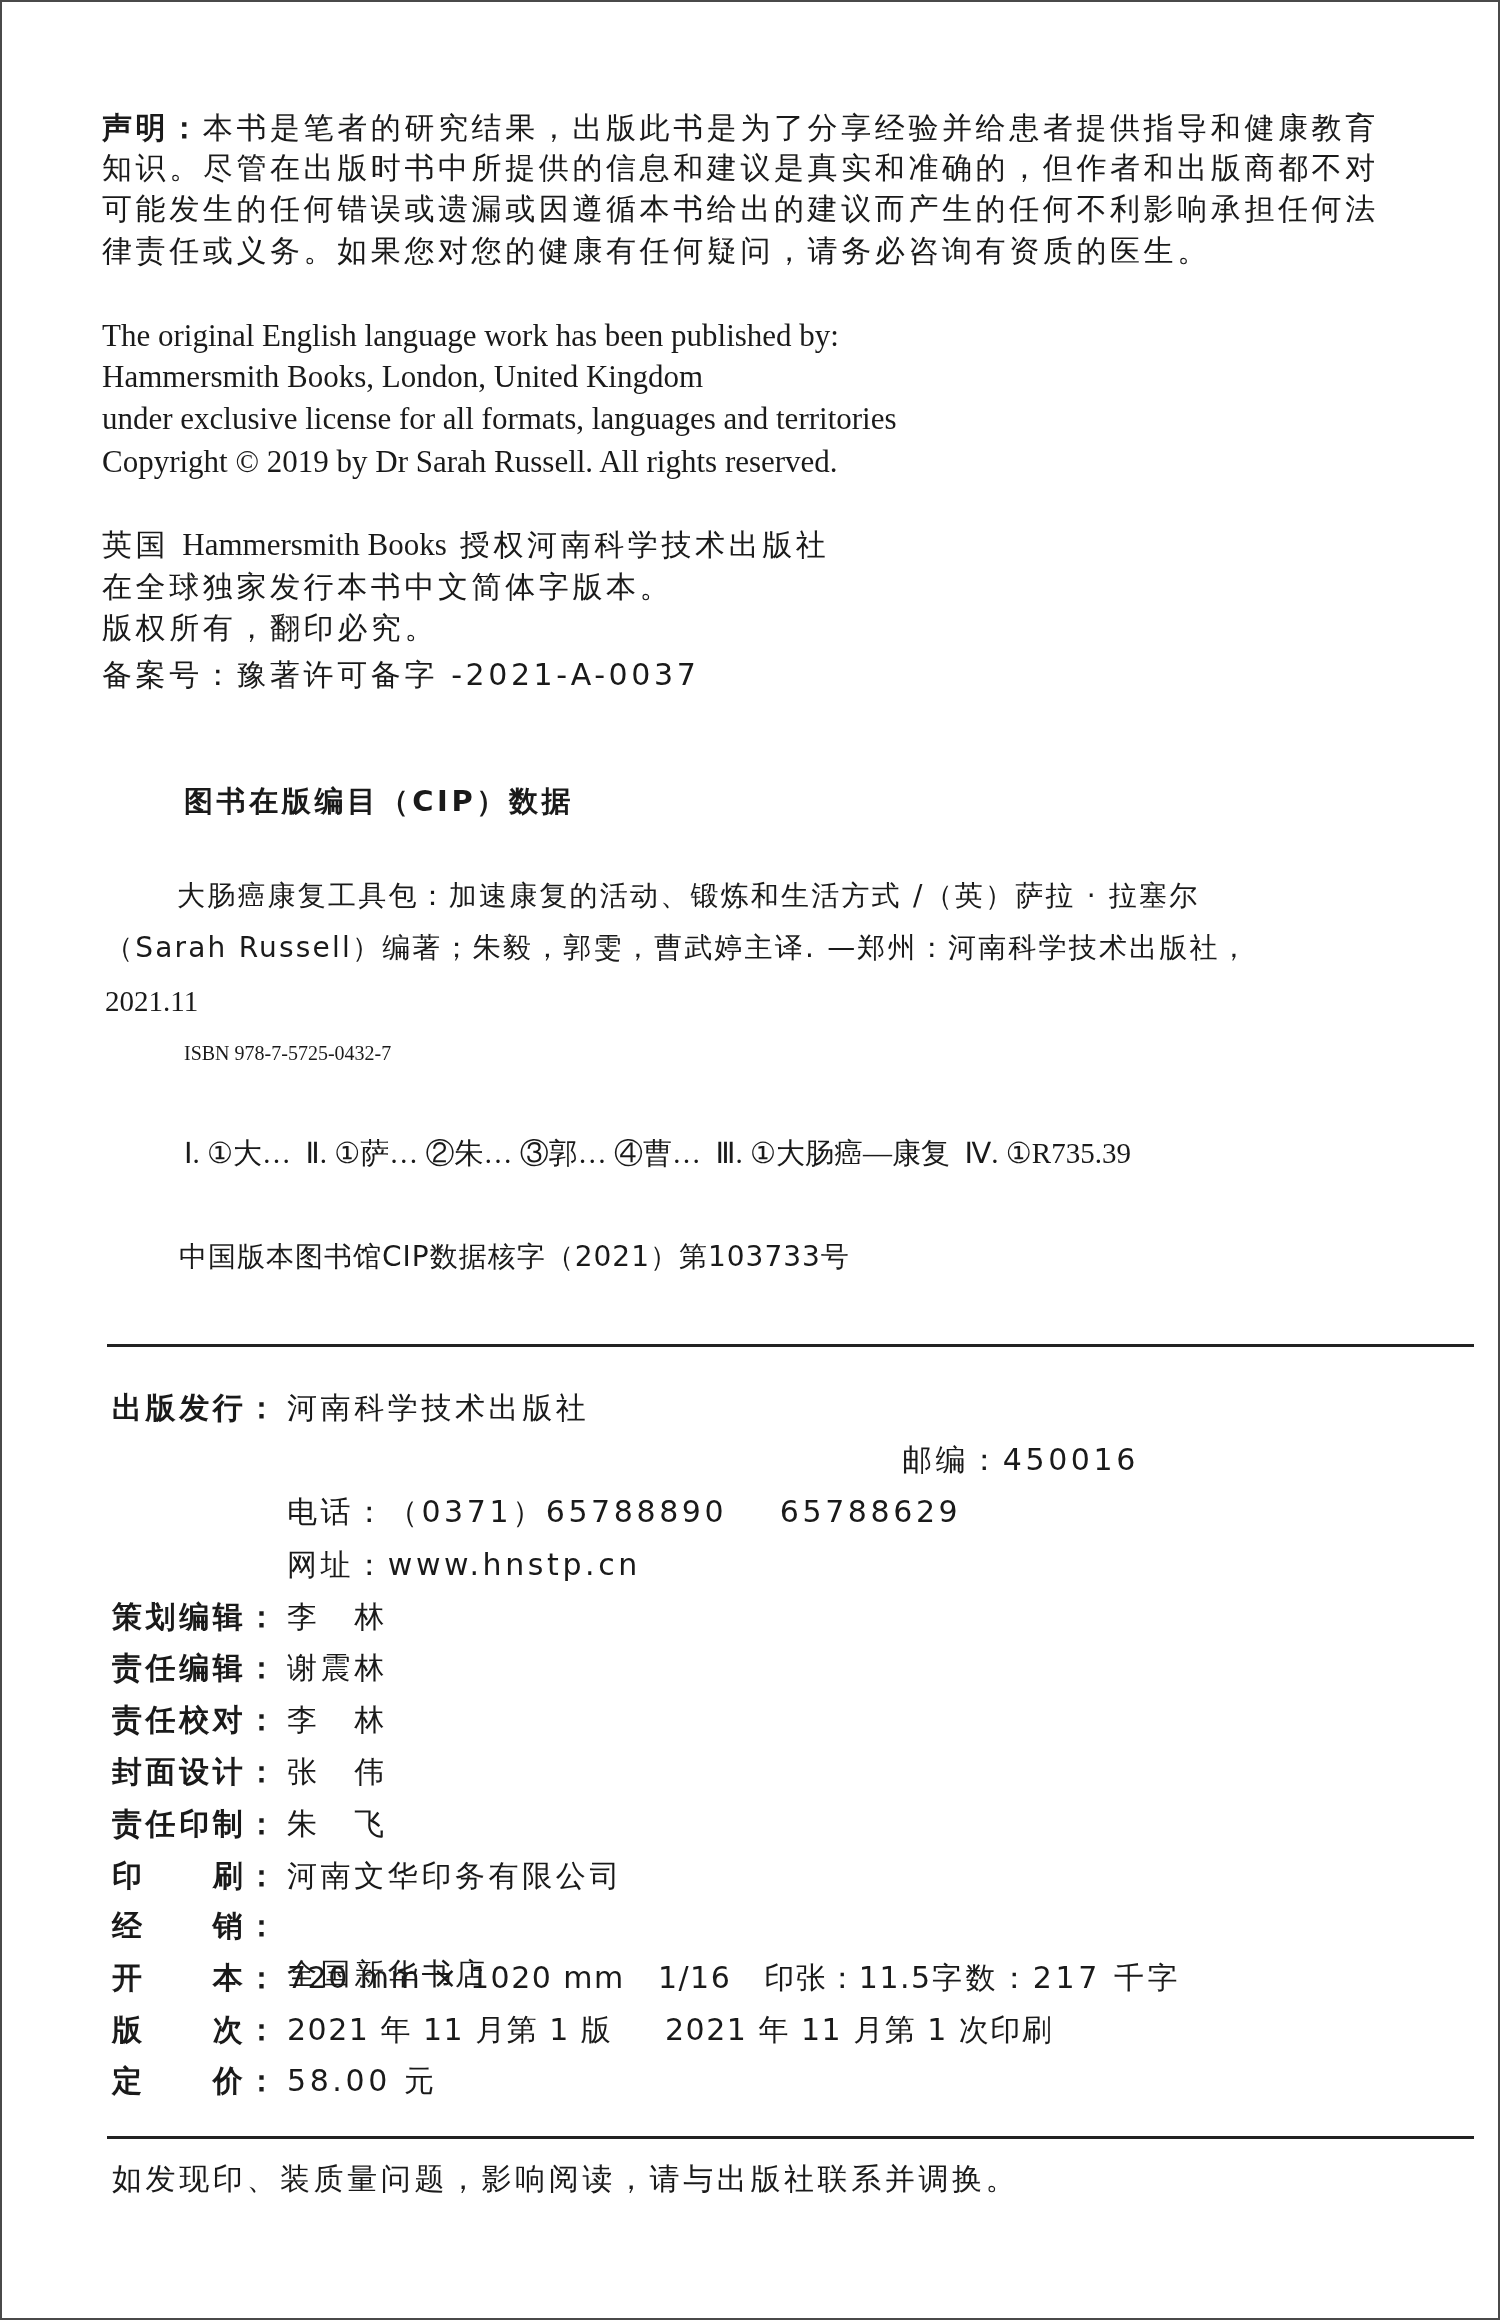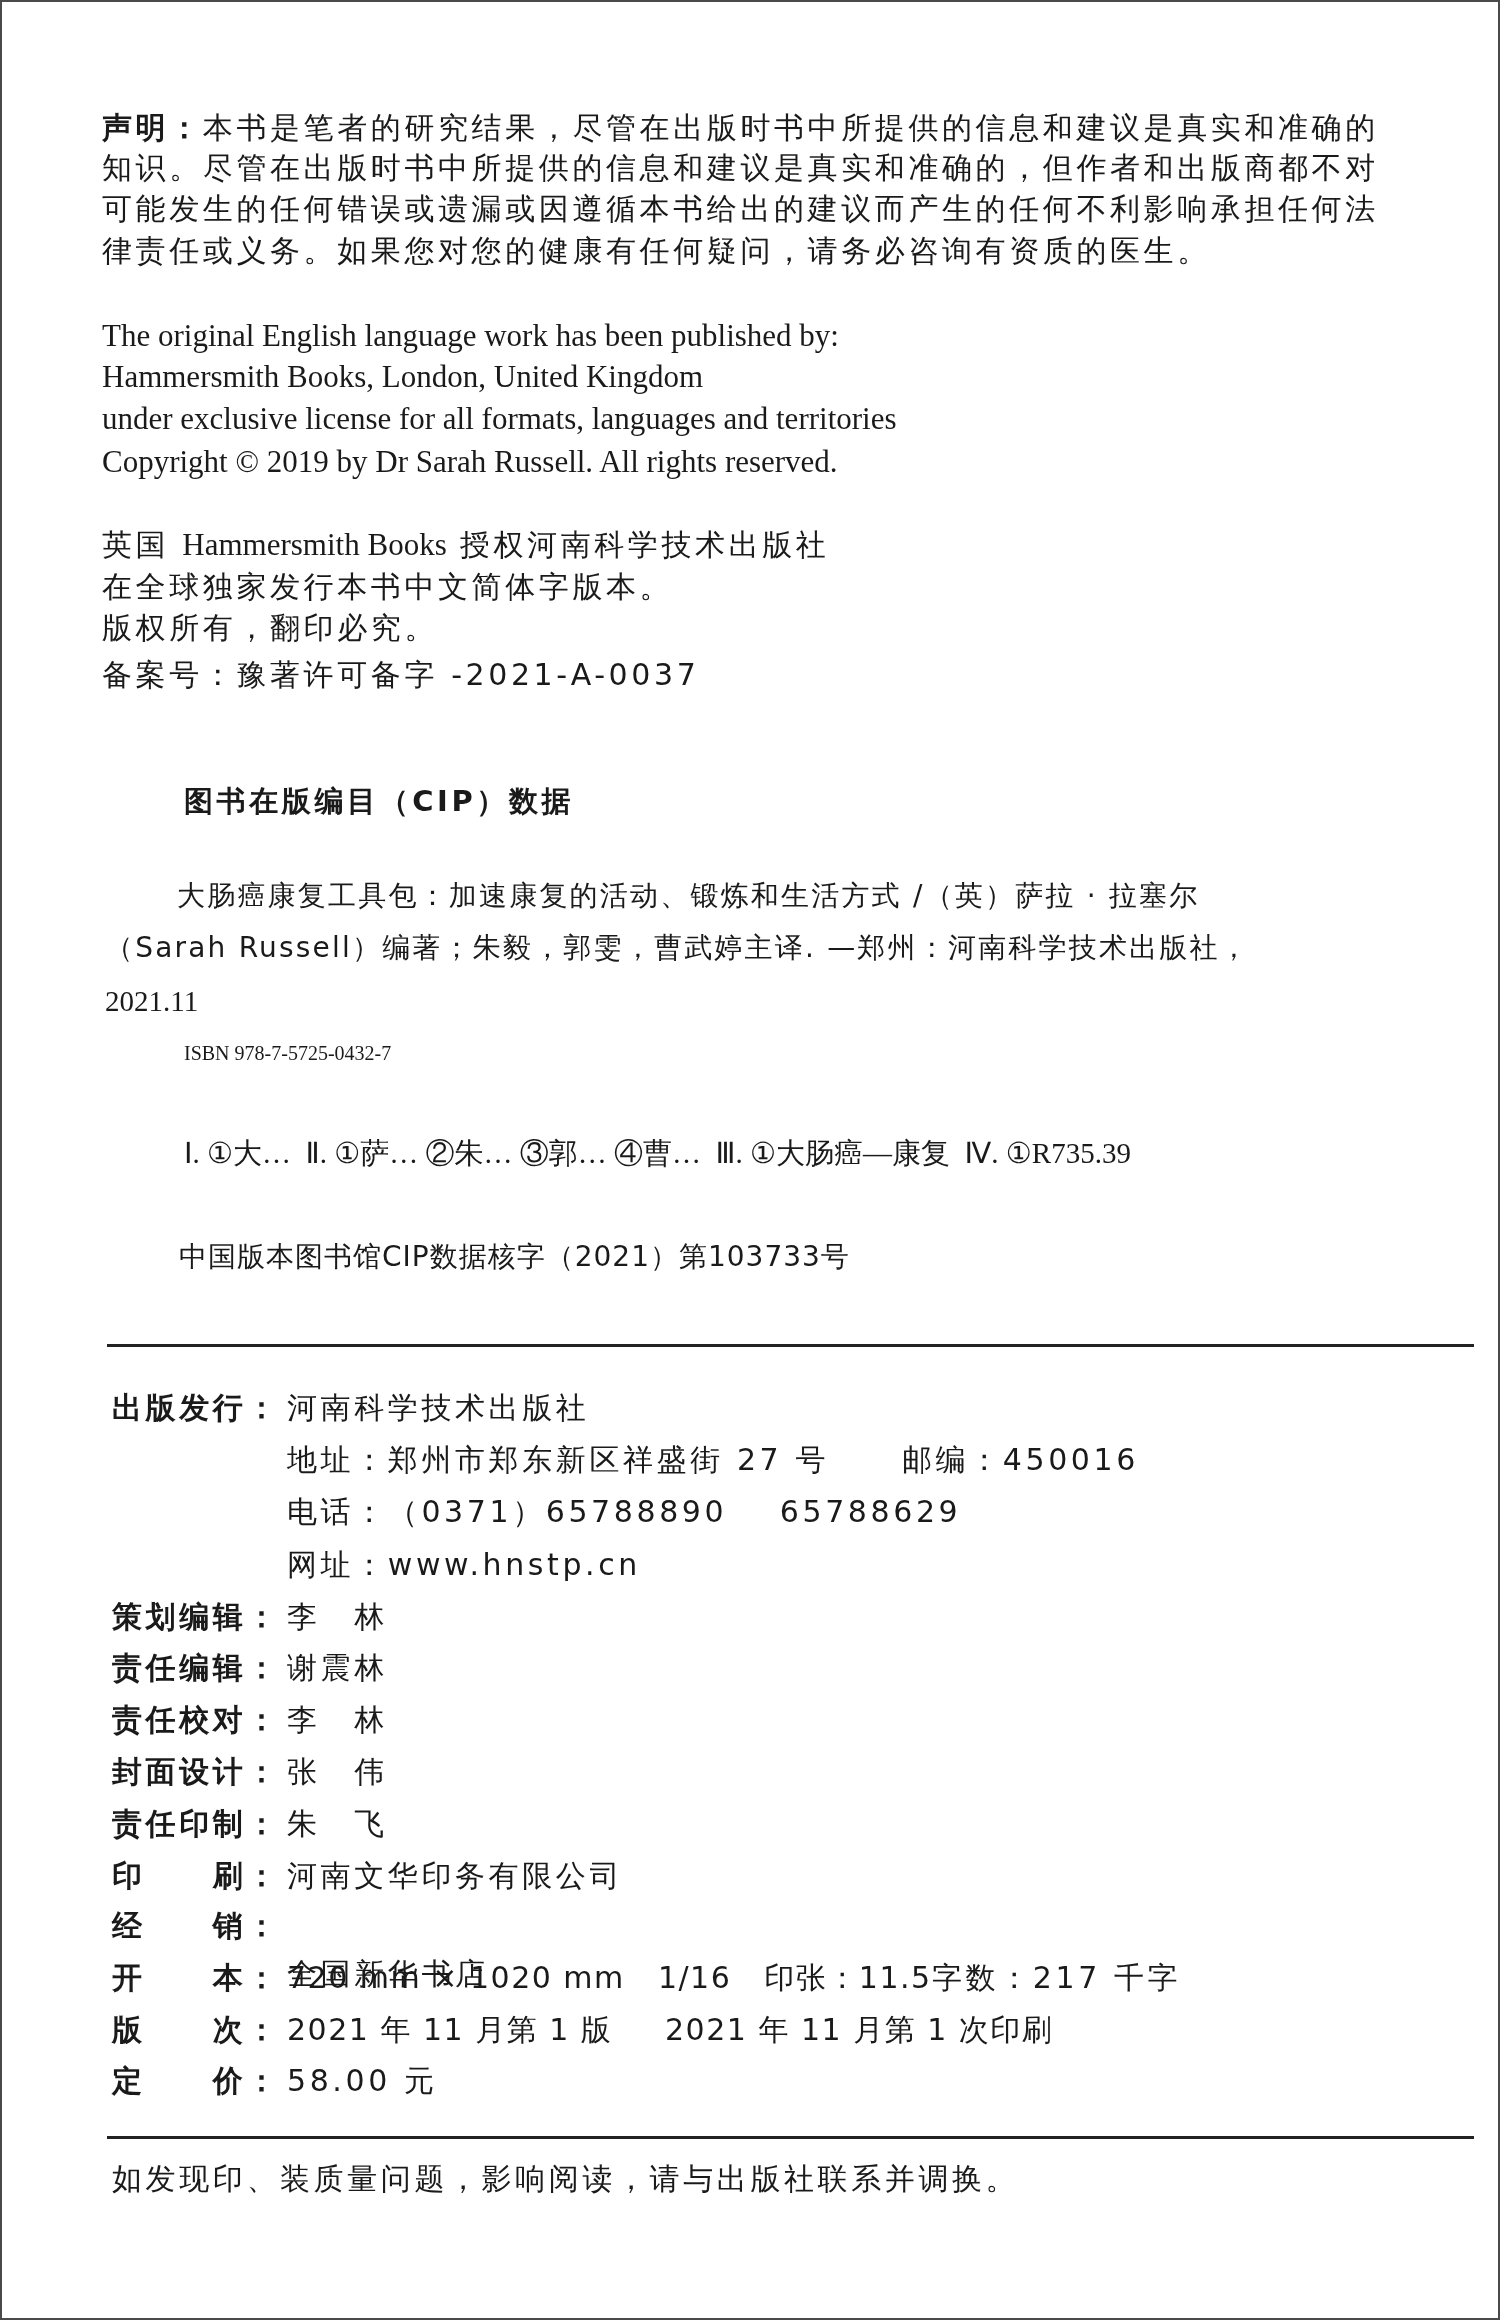"本书是笔者的研究结果，尽管在出版时书中所提供的信息和建议是真实和准确的" span { text: 尽管在出版时书中所提供的信息和建议是真实和准确的 -> 出版此书是为了分享经验并给患者提供指导和健康教育 }
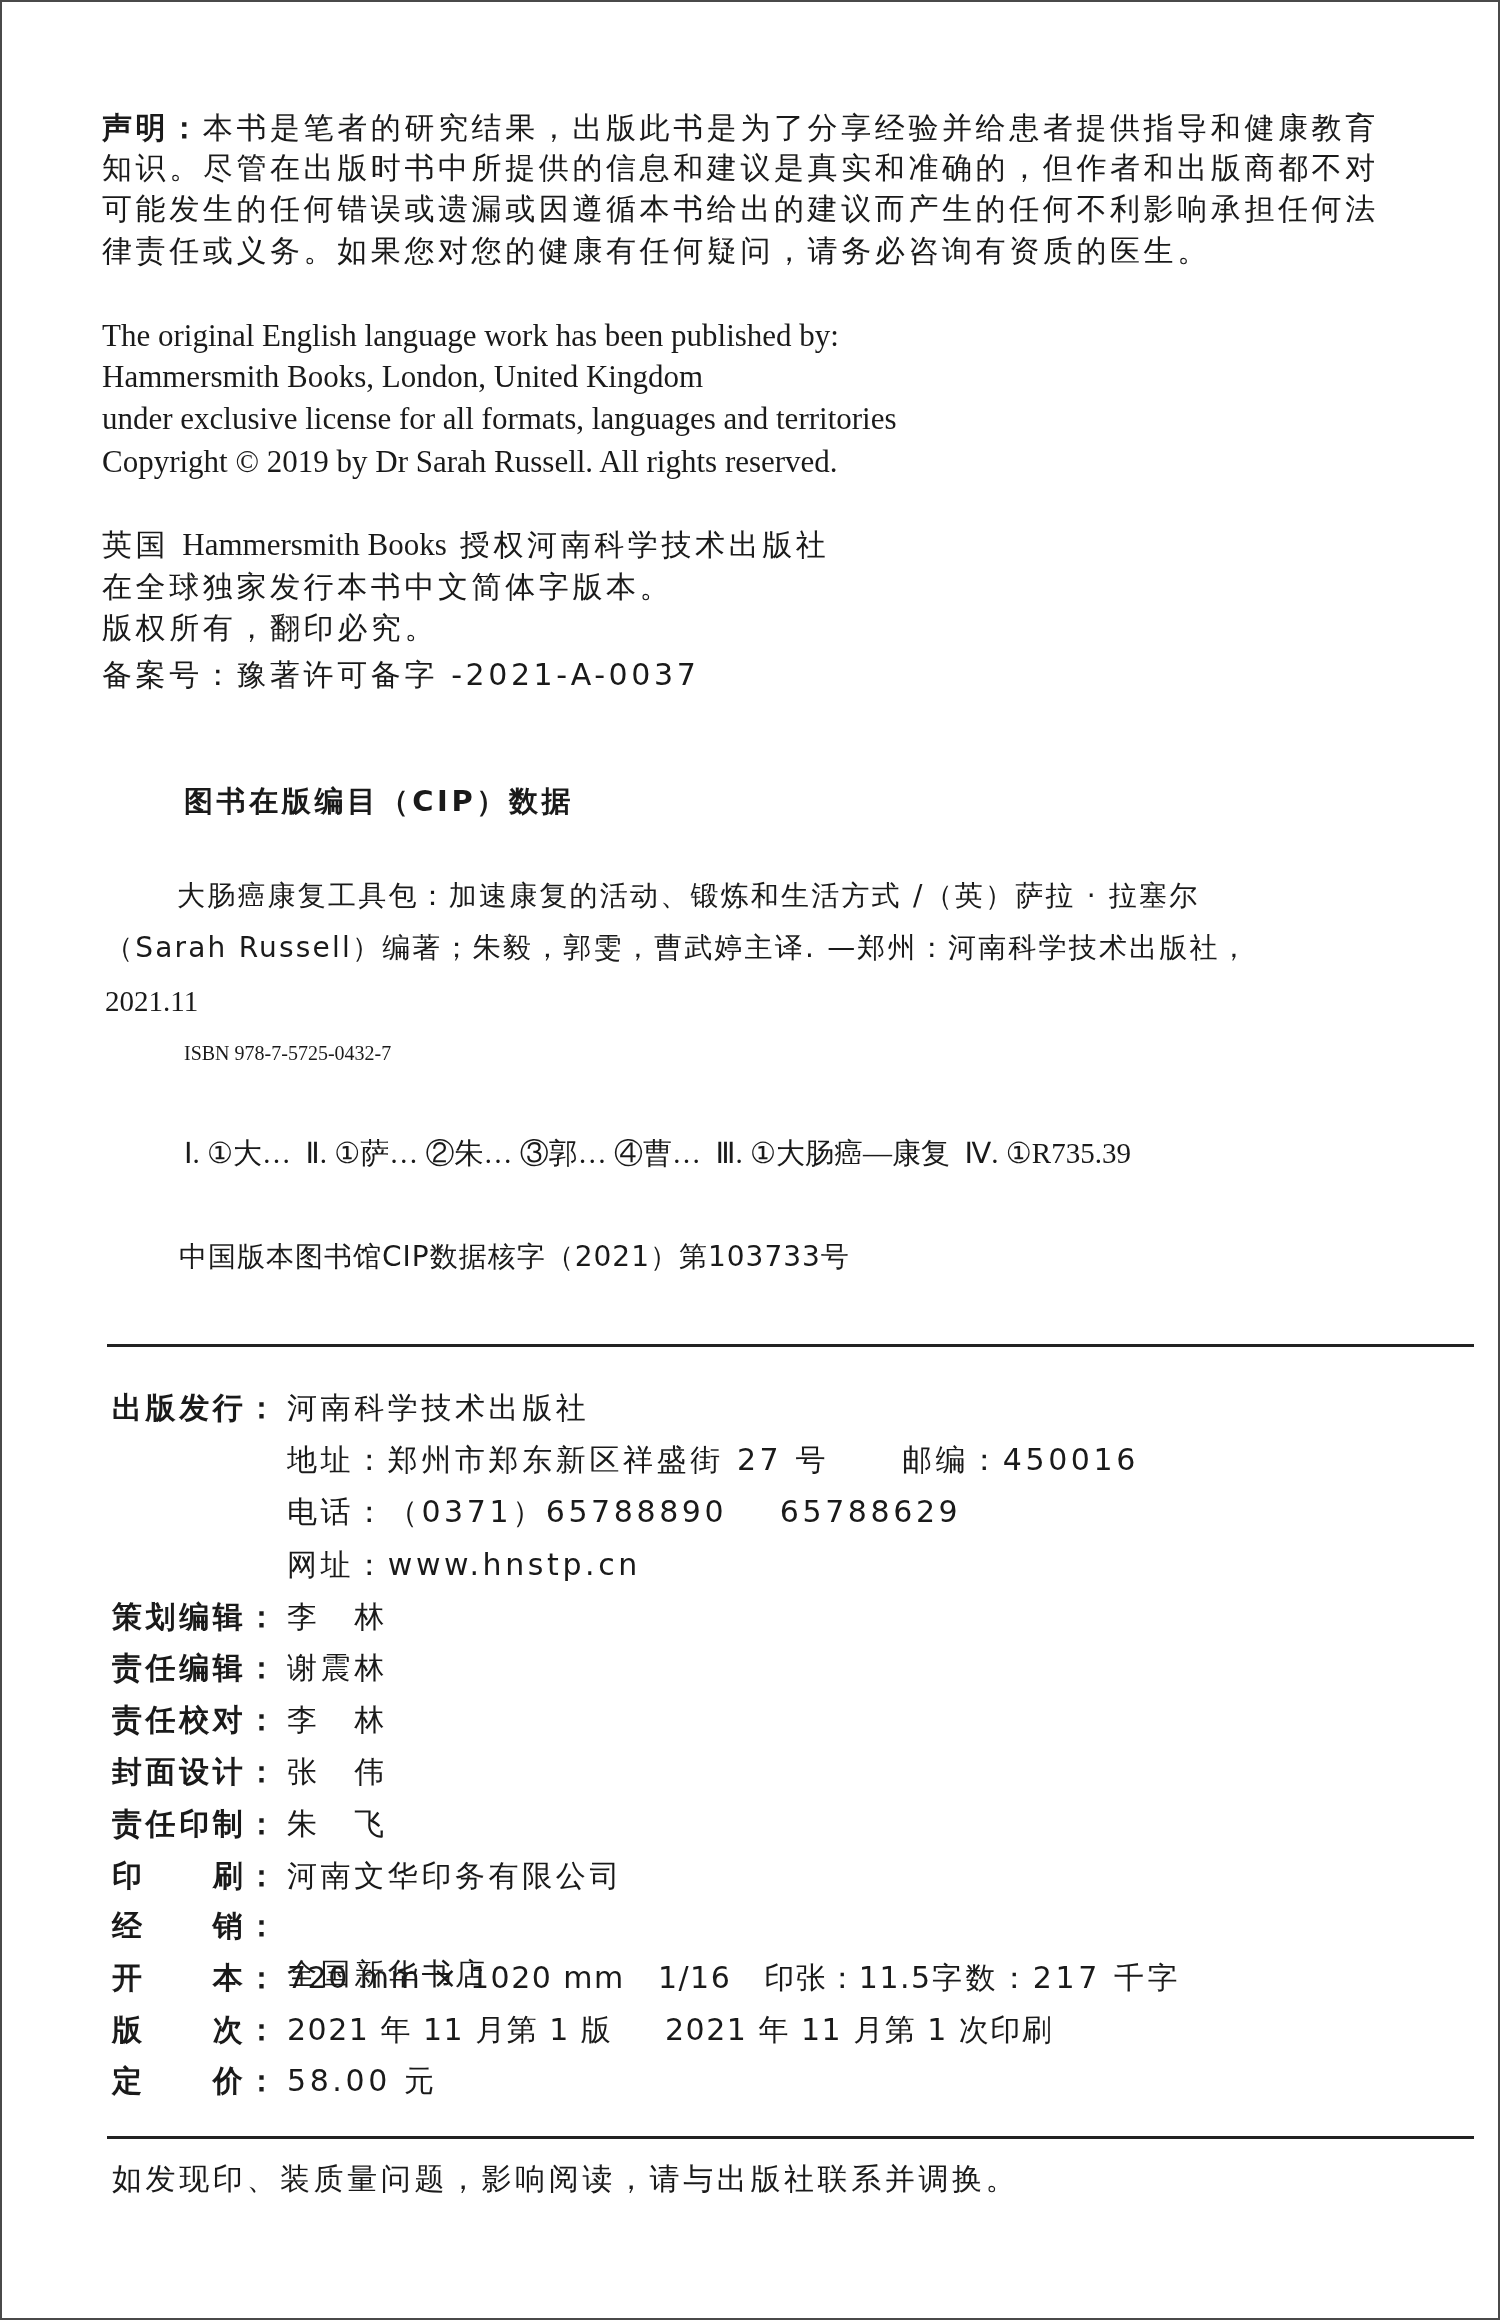"地址：郑州市郑东新区祥盛街 27 号" div.ln { html: <div>地址：郑州市郑东新区祥盛街 27 号</div> -> none }
